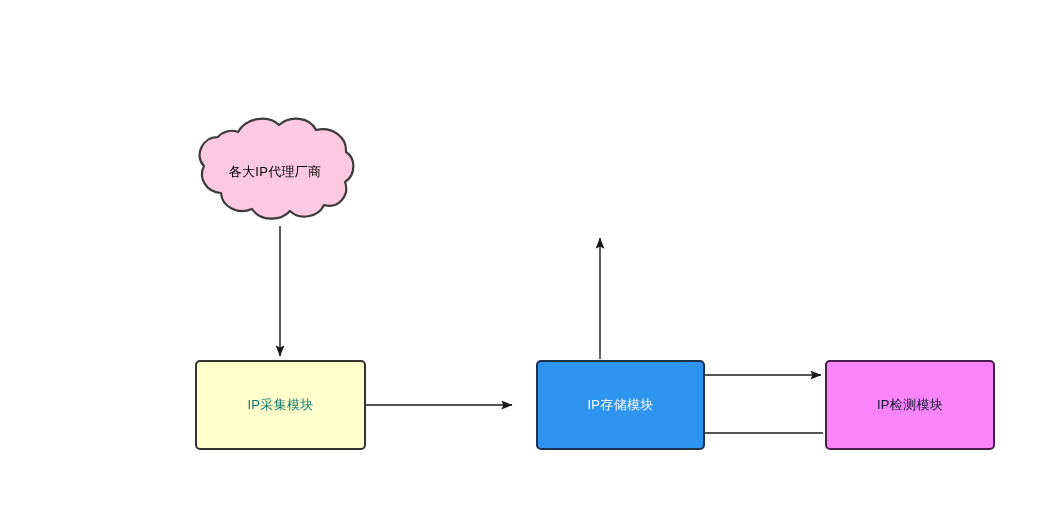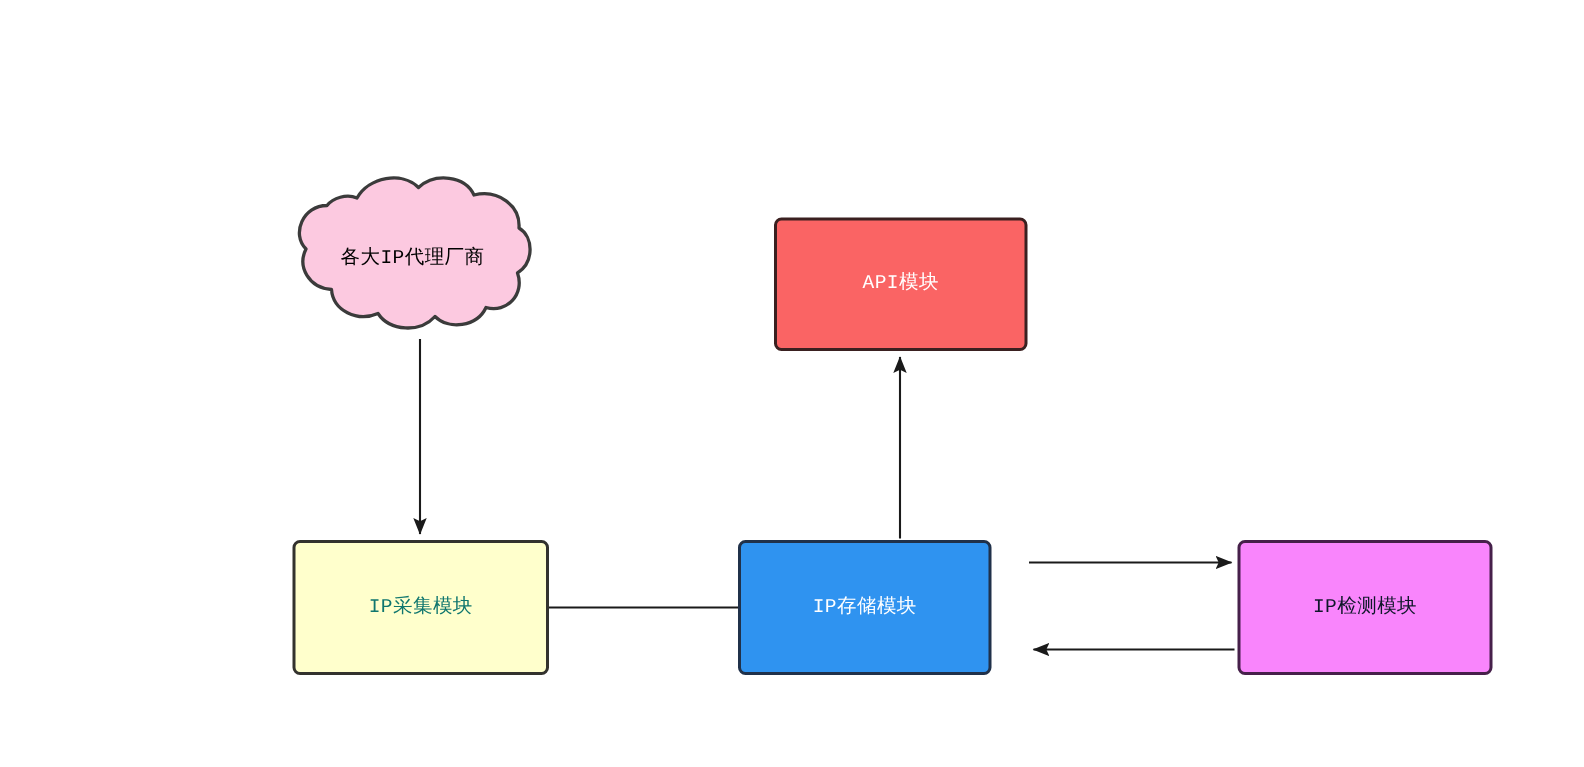"各大IP代理厂商" .node { font-family: Liberation Mono, monospace -> none }
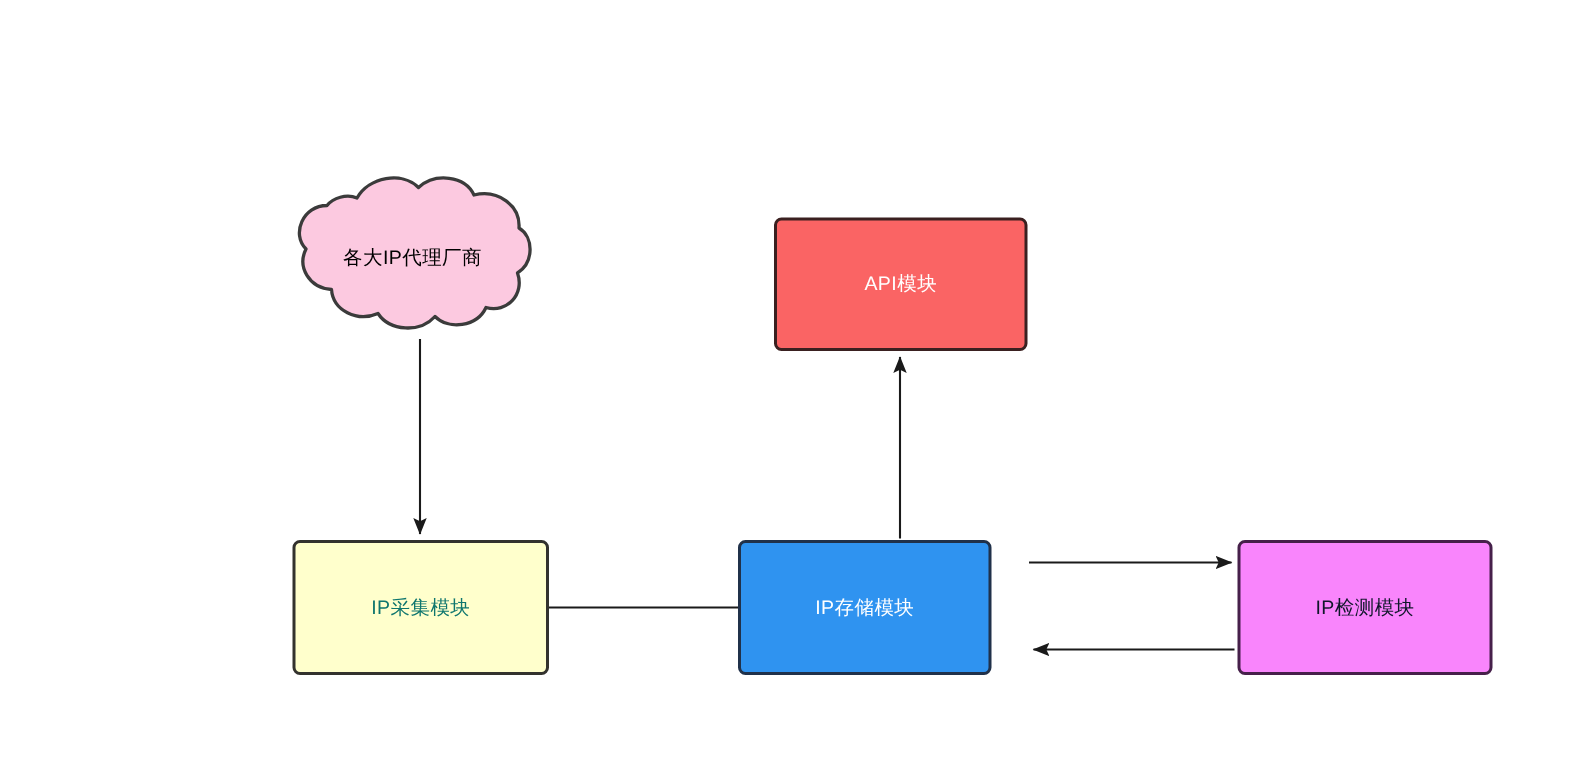"API模块" div.node { html: <div> <span>API模块</span> </div> -> none }
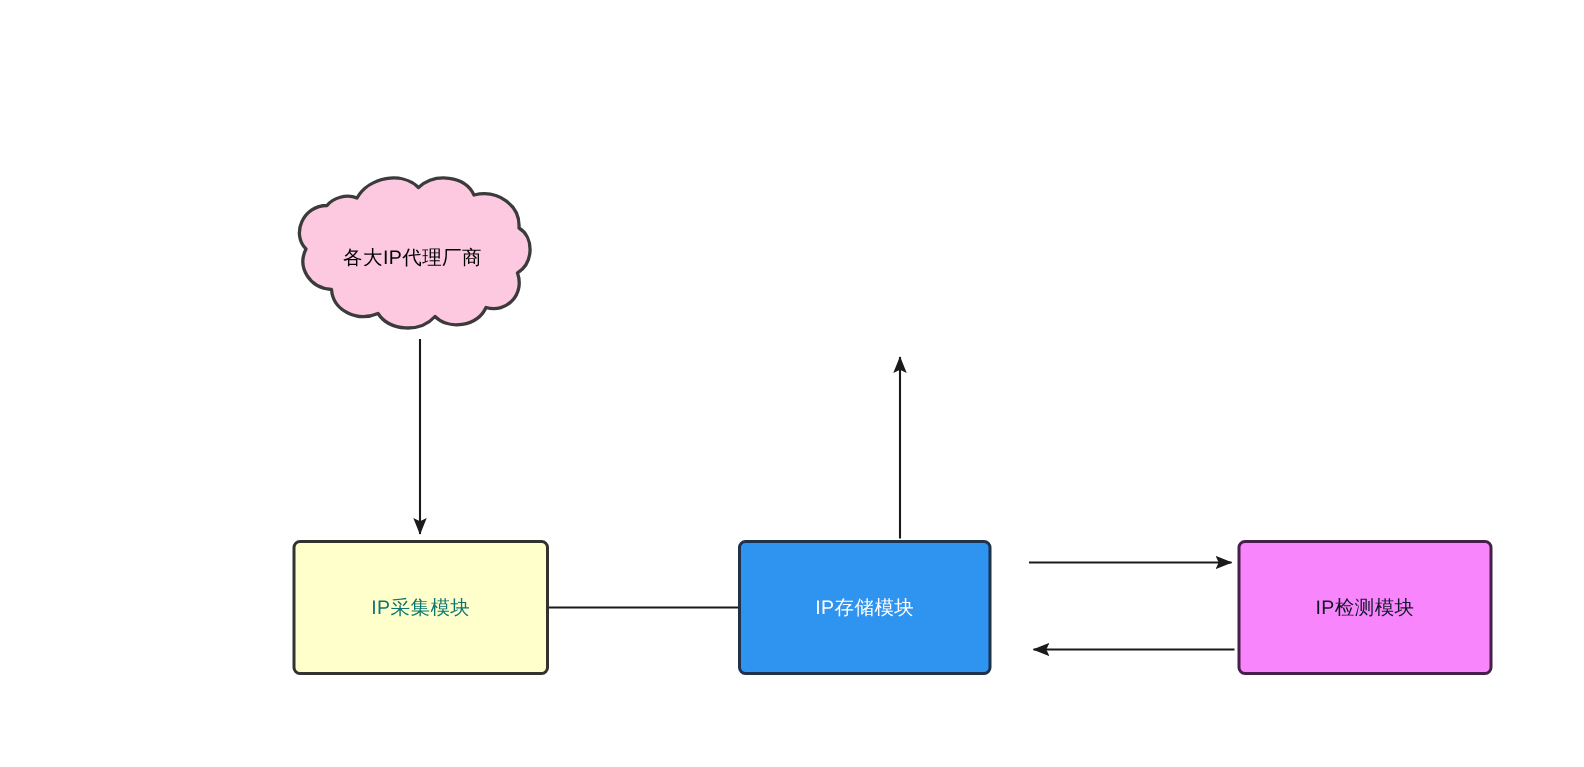"IP存储模块" #node-storage { left: 492px -> 536px }
